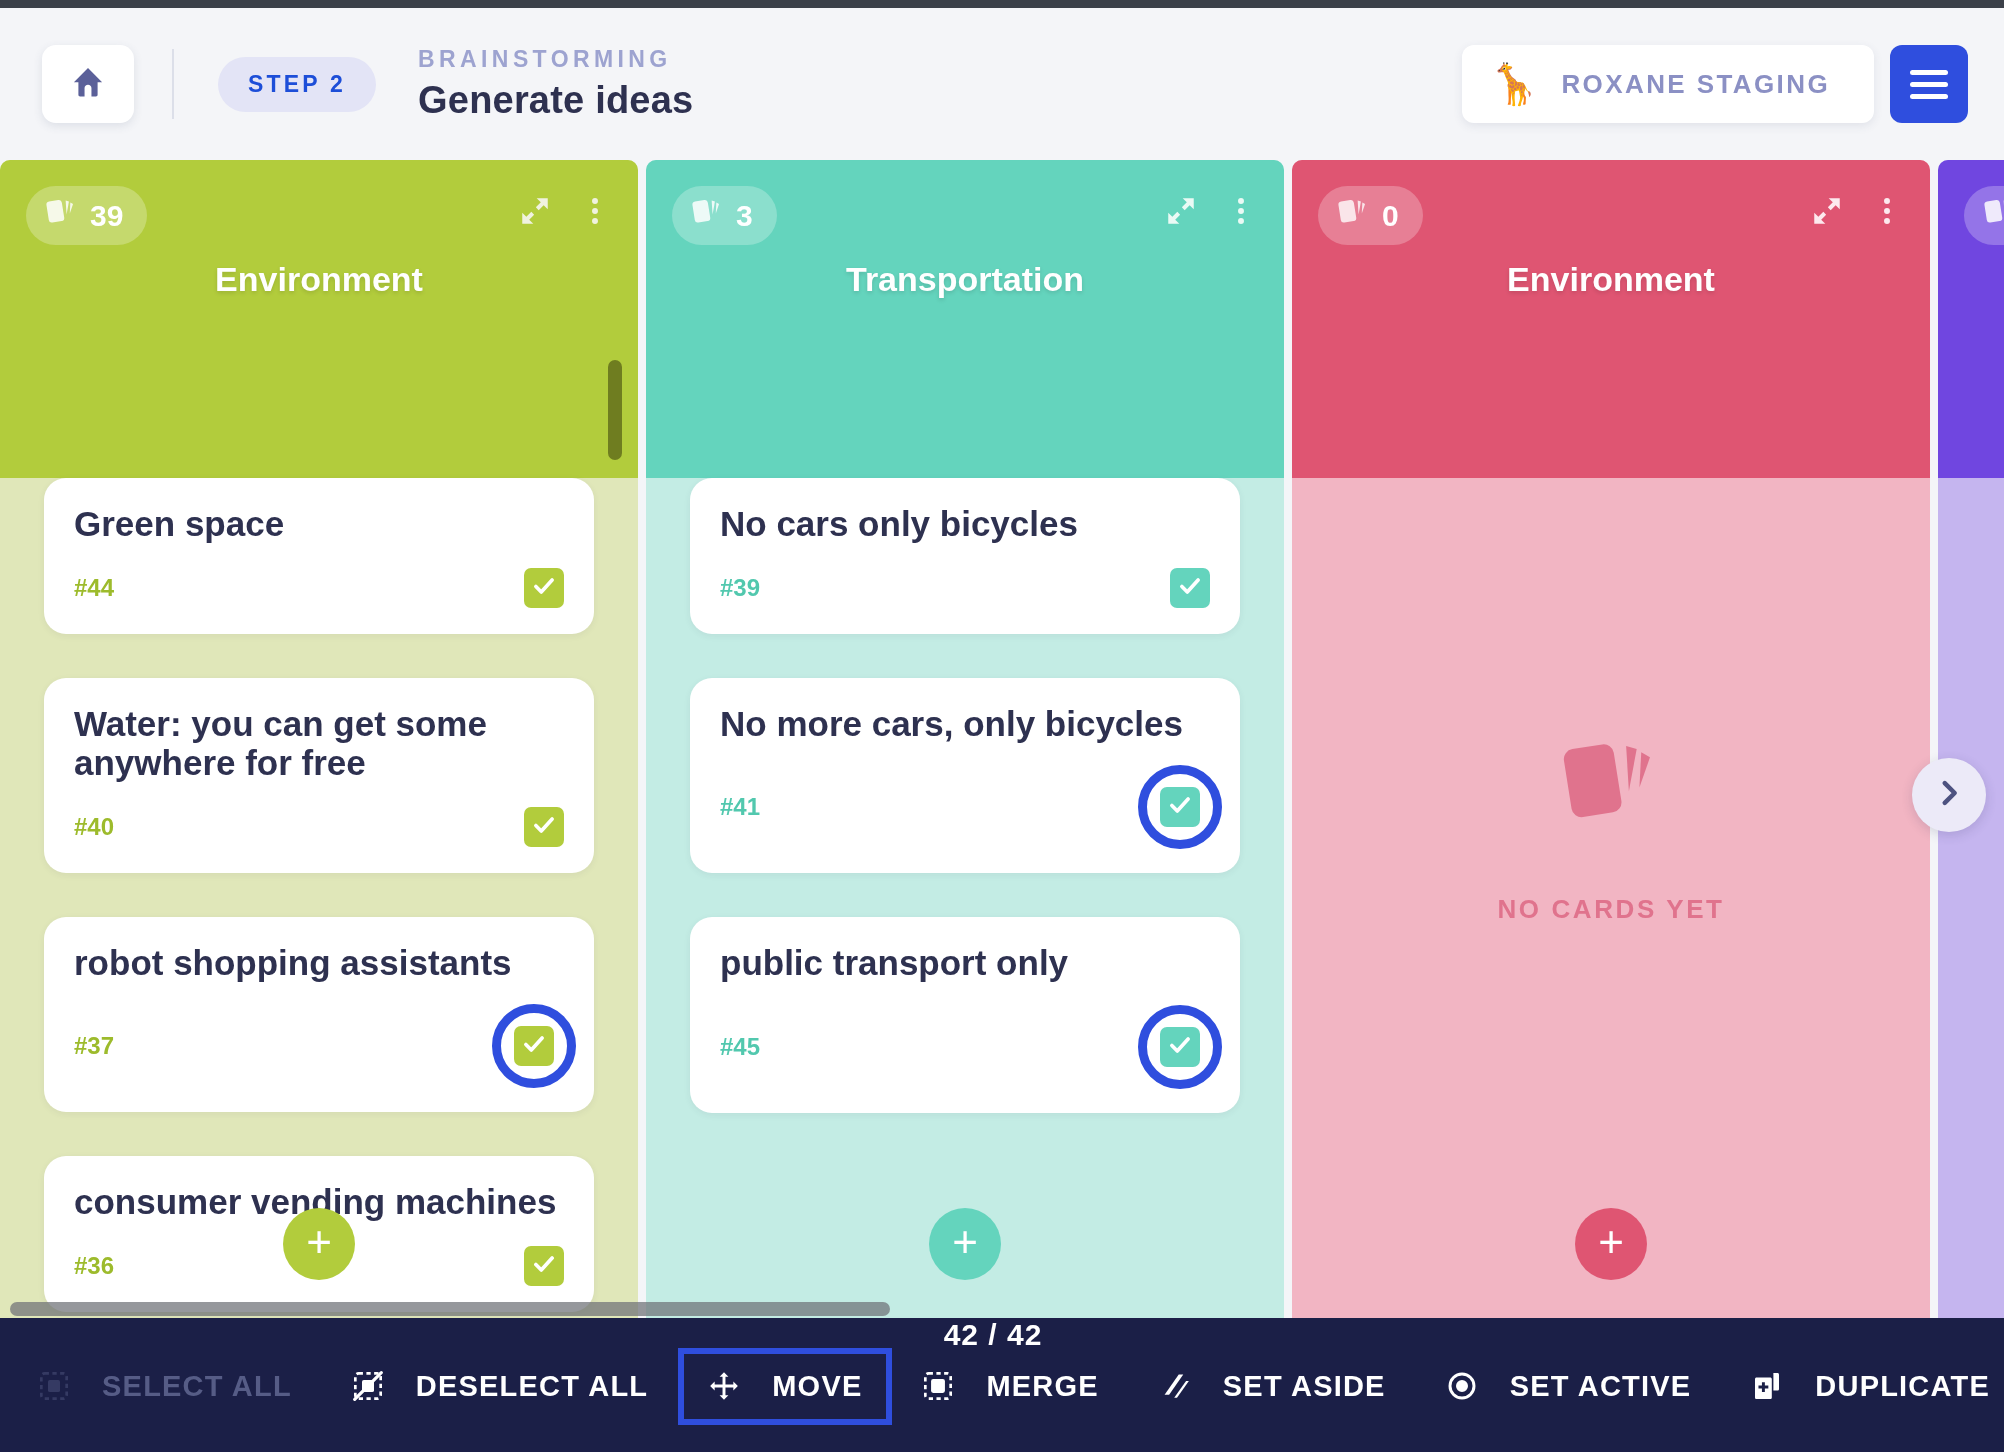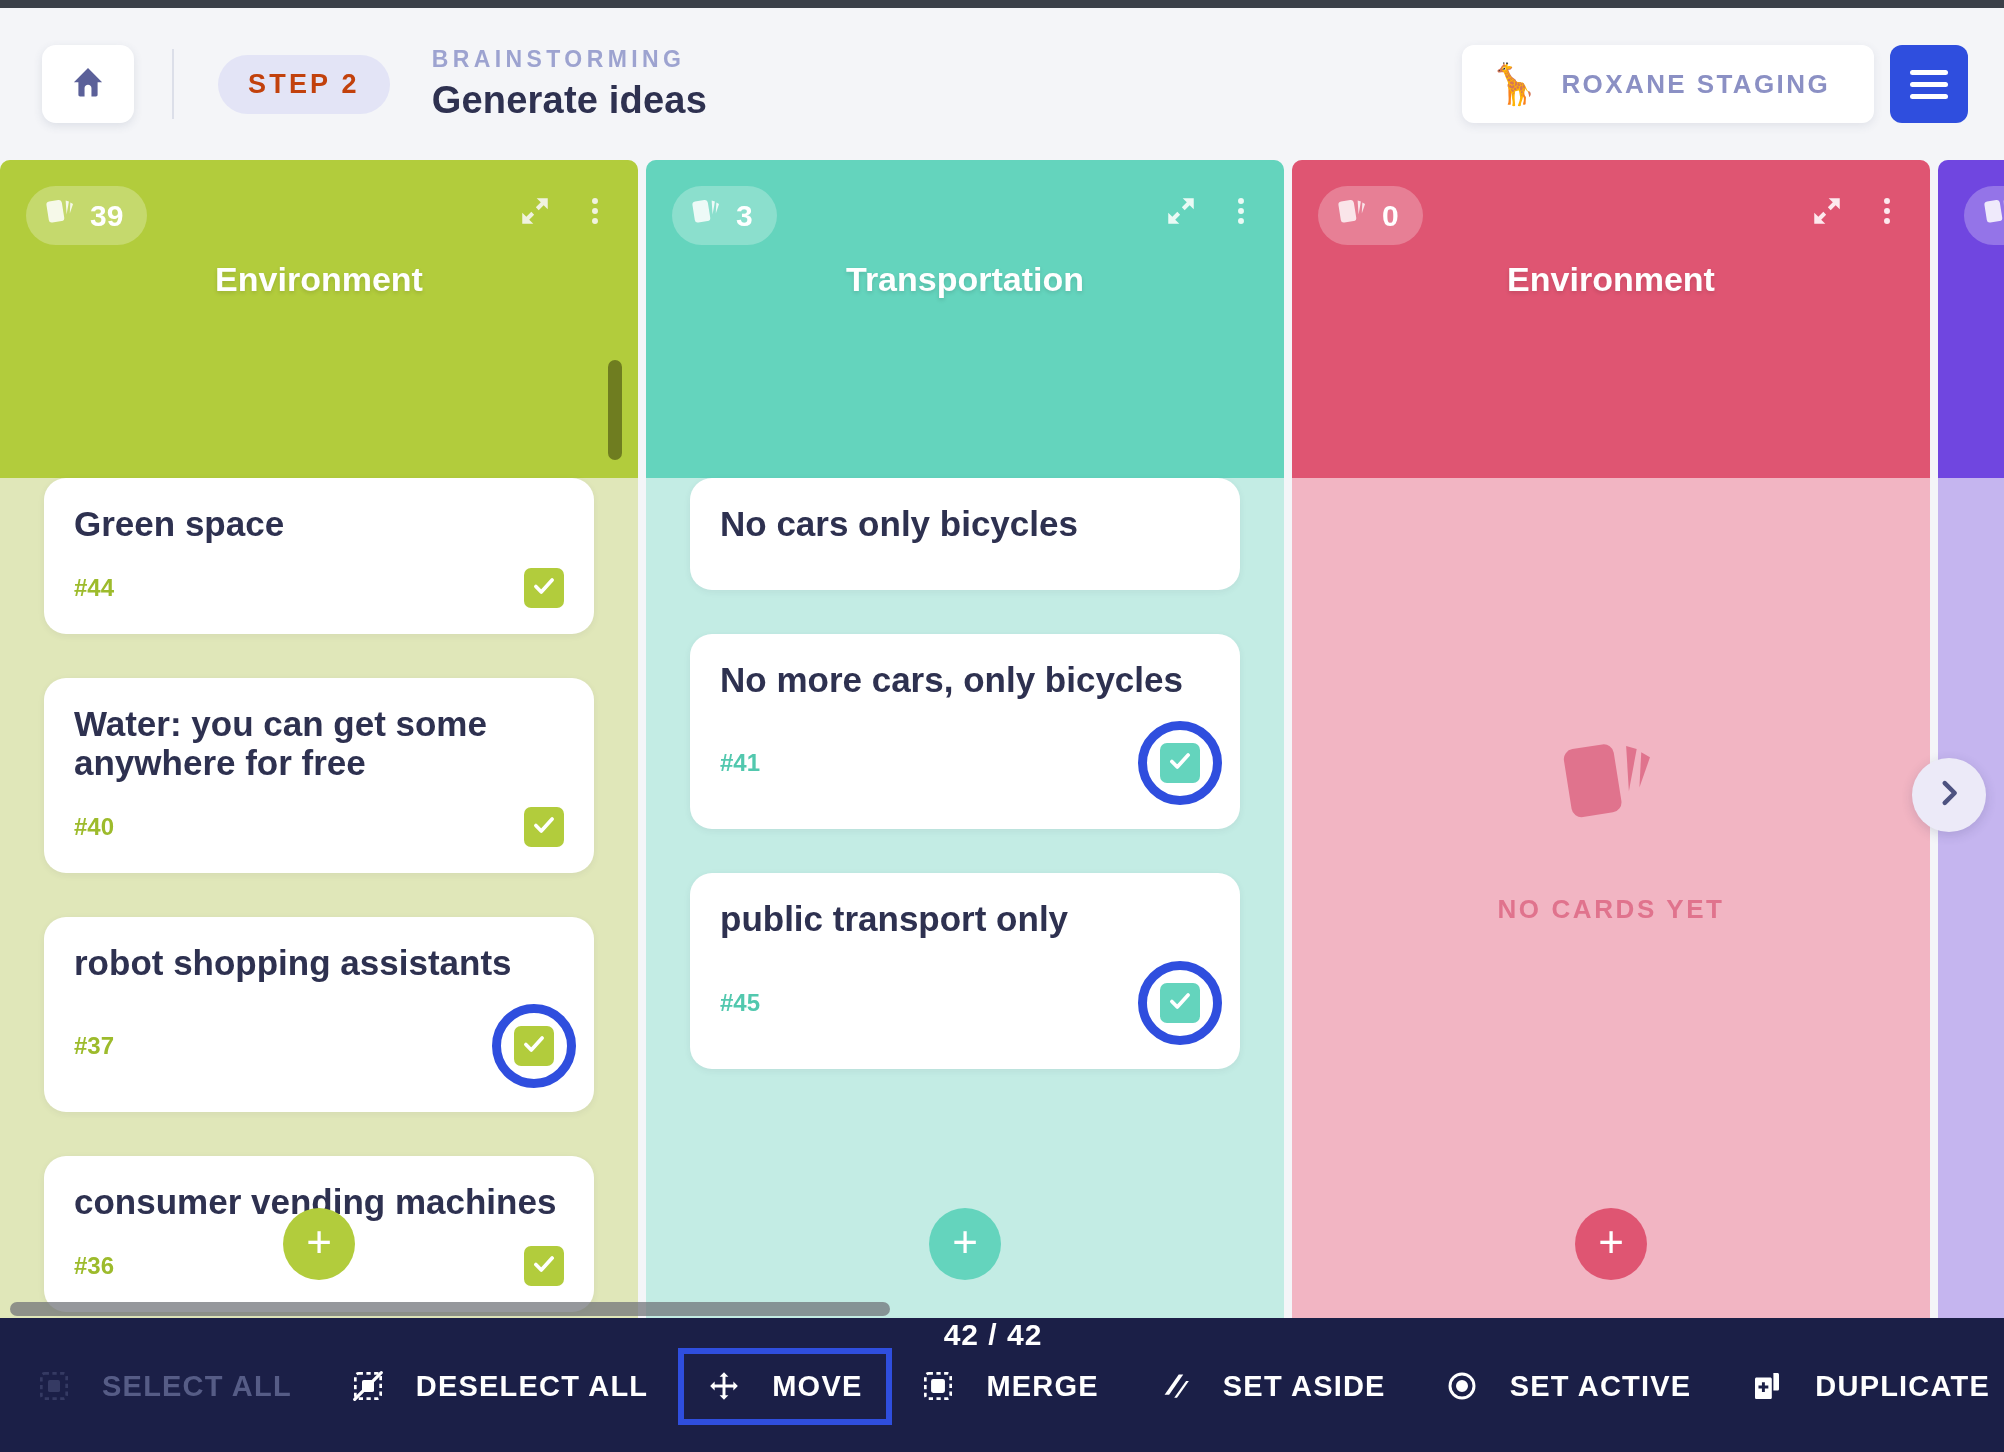"STEP 2" .step-pill { color: #c2410c -> #1d4ed8; font-size: 27px -> 23px }
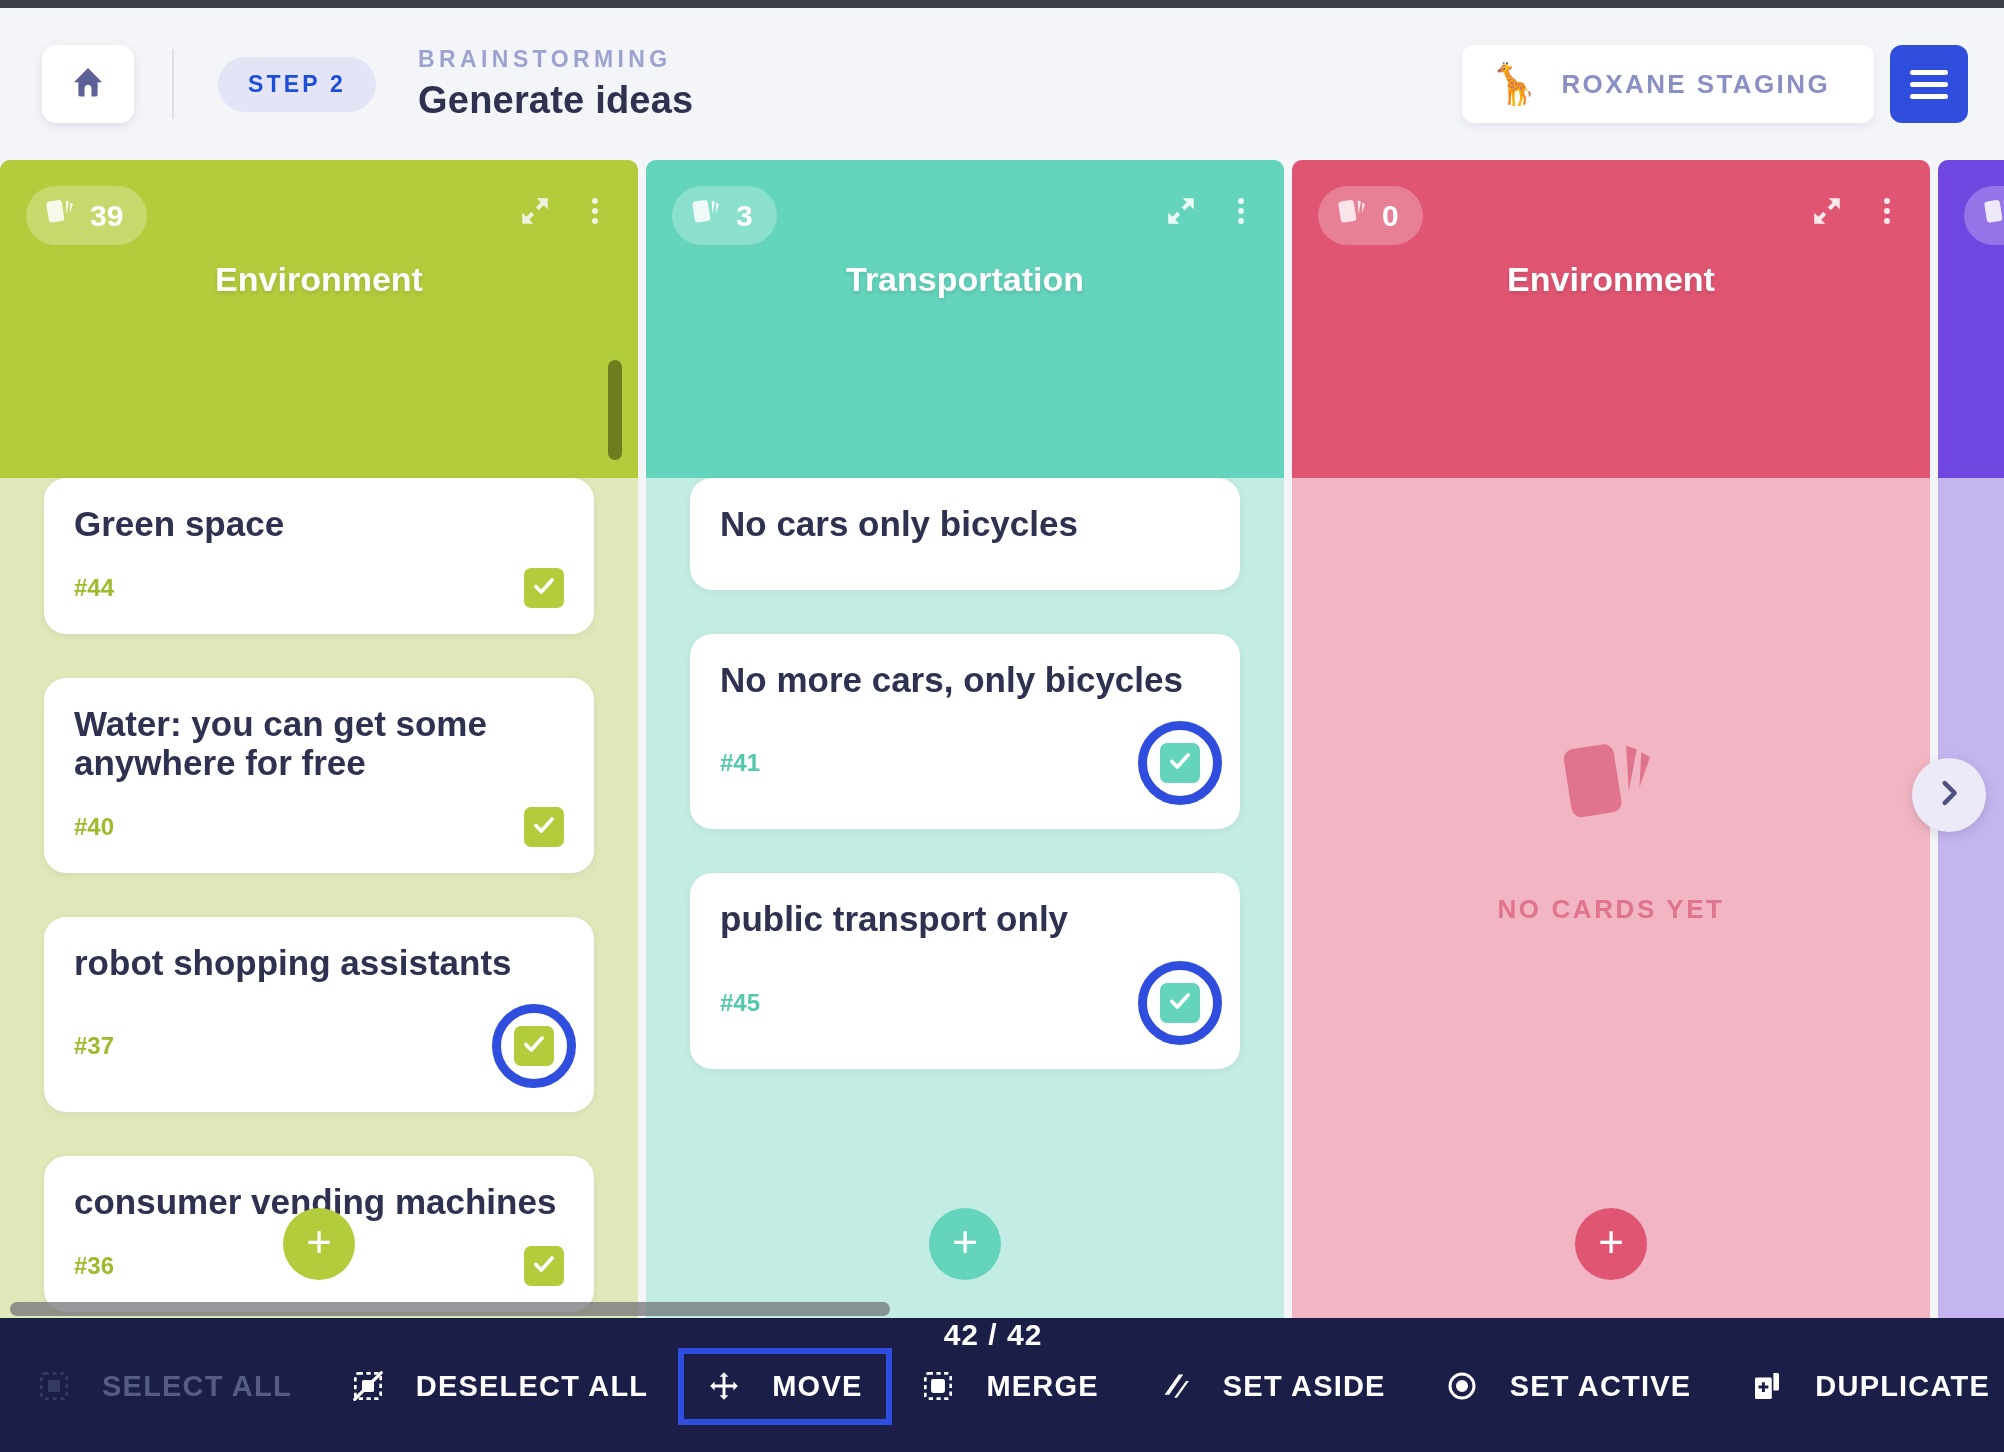"#39" div.card-foot { html: none -> <div> <span>#39</span> <div> <span><svg> <path></path> </svg></span> </div> </div> }
